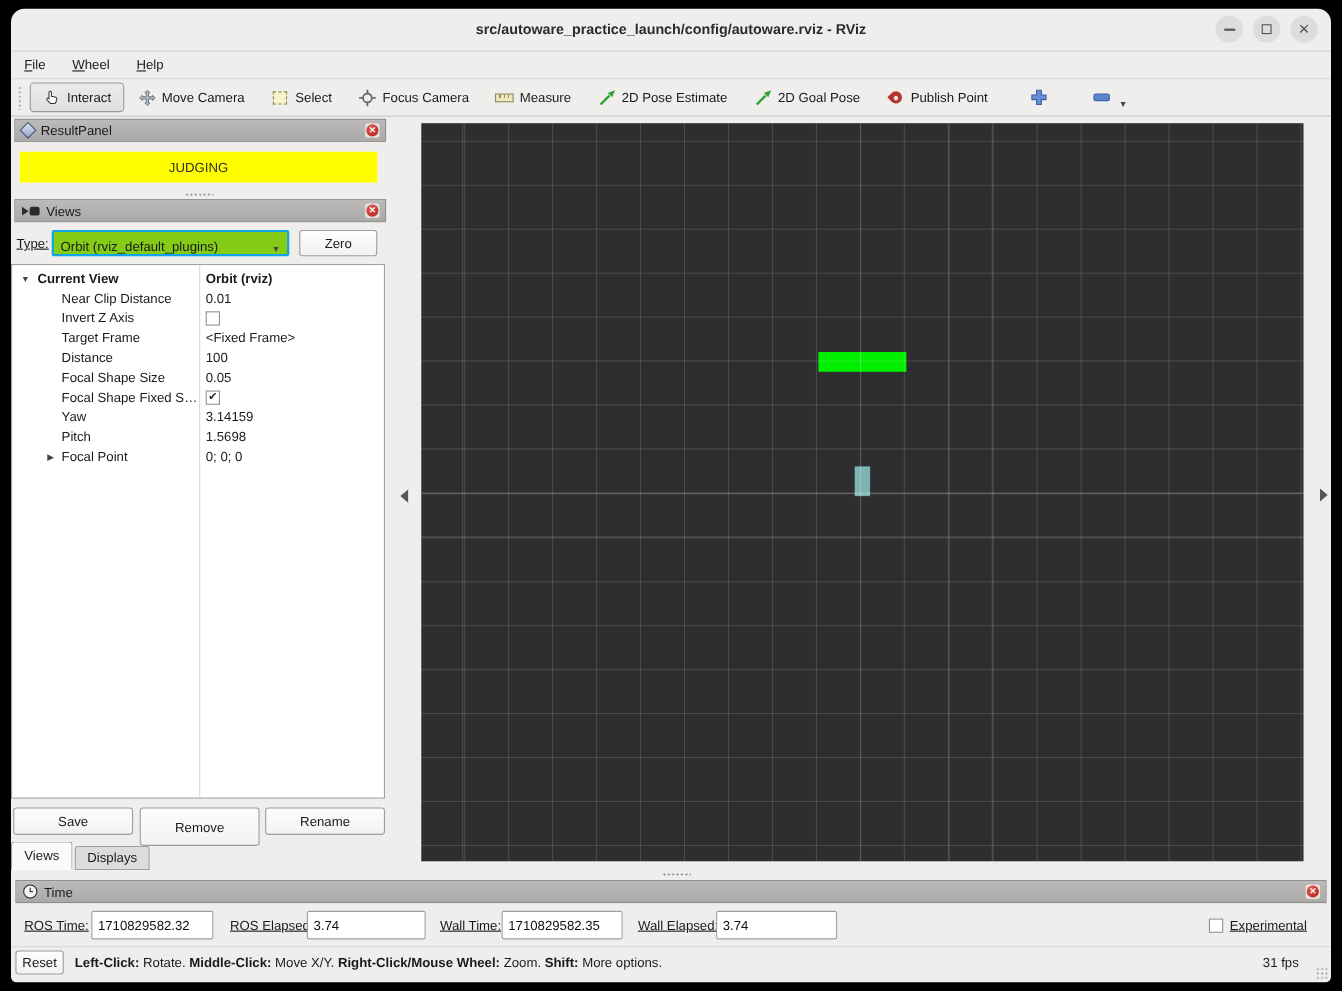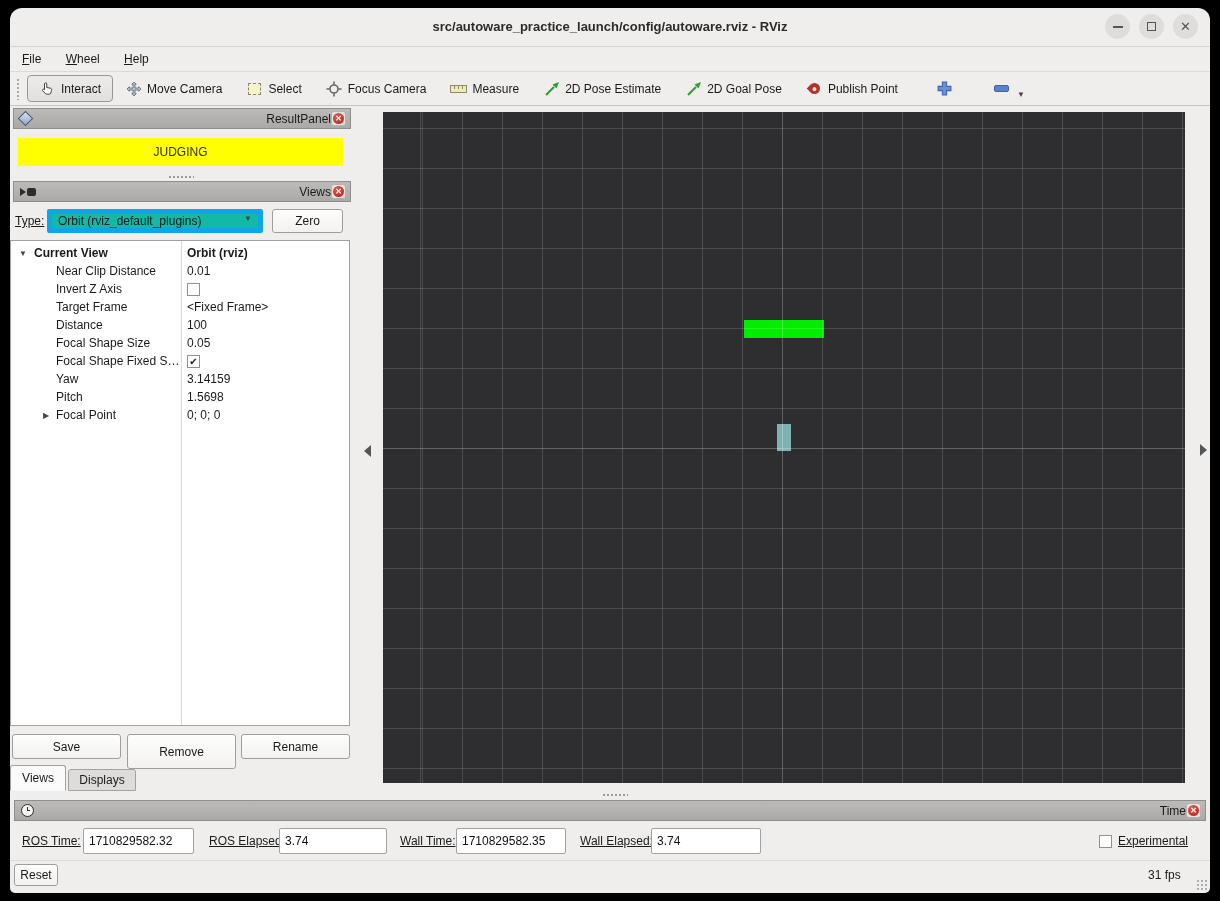"ResultPanel" .panel-header .ph-label { text-align: right -> none }
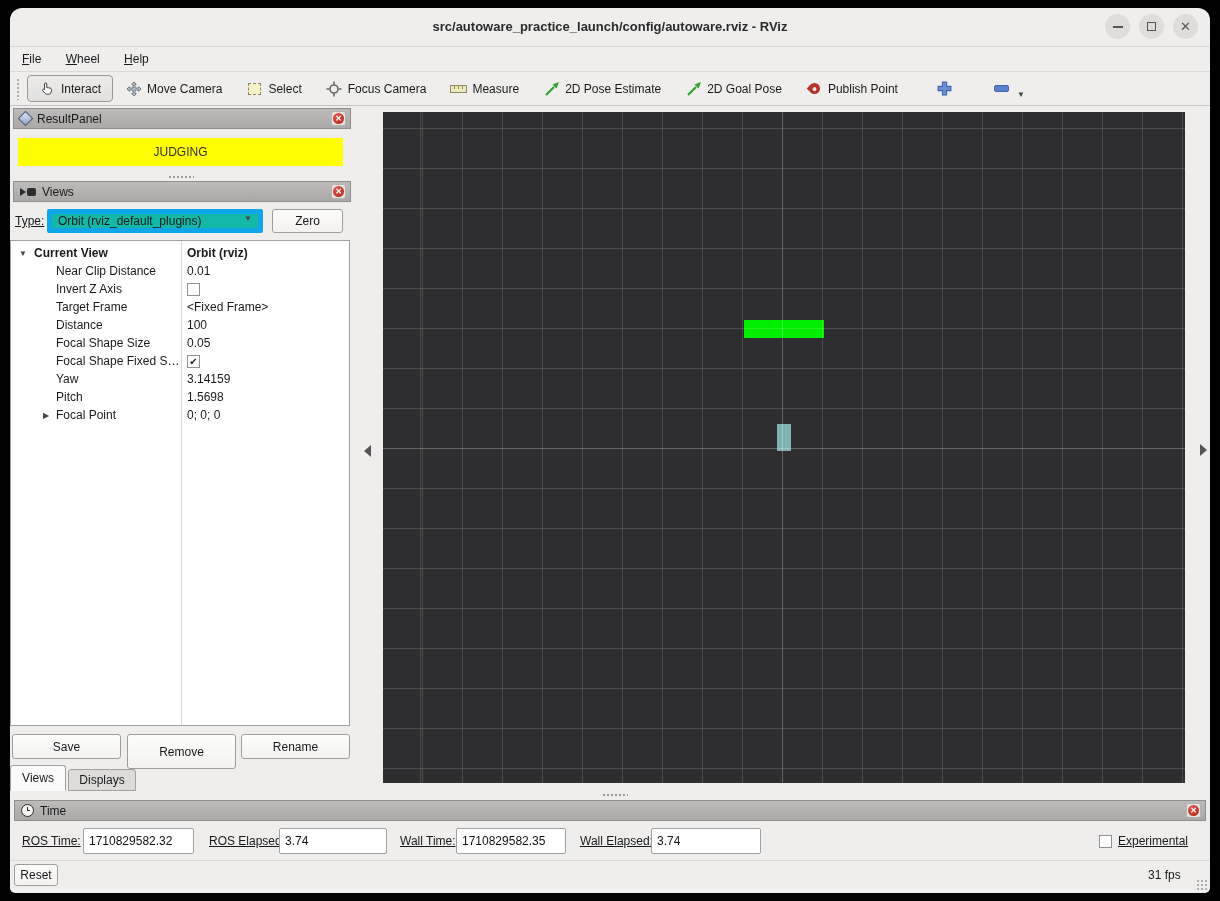"Orbit (rviz_default_plugins)" .combo { align-items: flex-start -> flex-end; background: #14b8a6 -> #84cc16; border: 5px solid #0ea5e9 -> 2px solid #0ea5e9 }
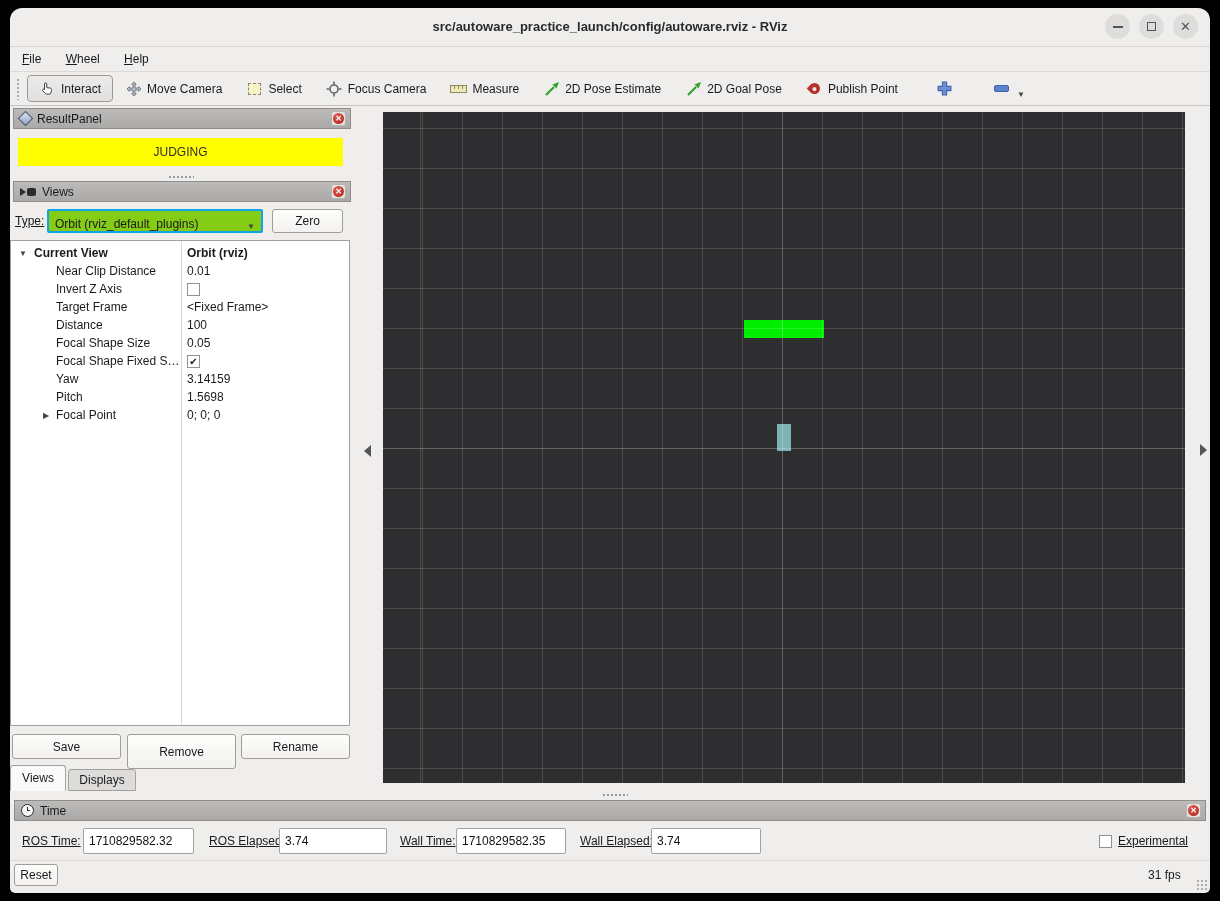"Left-Click: Rotate. Middle-Click: Move" div.abs { html: none -> <div> <span>Left-Click:</span><span> Rotate. </span><span>Middle-Click:</span><span> Move X/Y. </span><span>Right-Click/Mouse Wheel:</span><span> Zoom. </span><span>Shift:</span><span> More options.</span> </div> }
